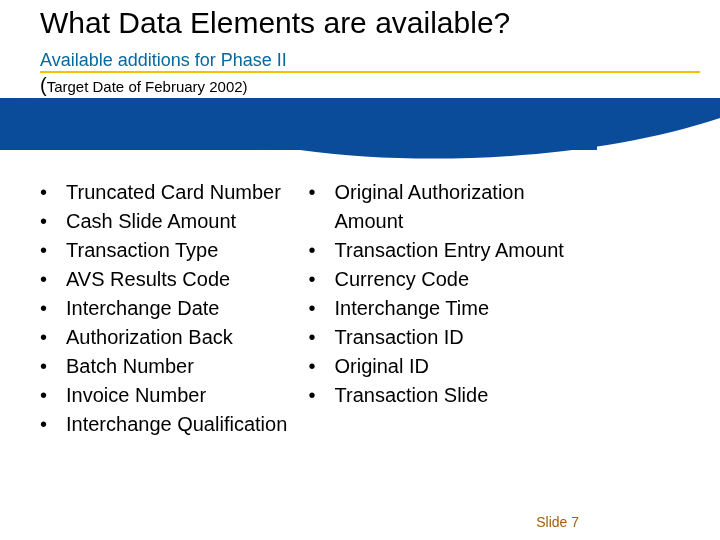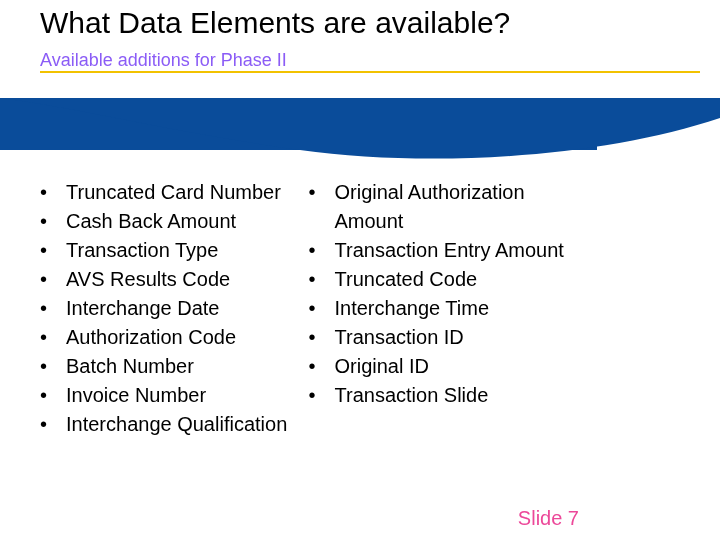"Available additions for Phase II" .subtitle1 { color: #8b5cf6 -> #0369a1 }
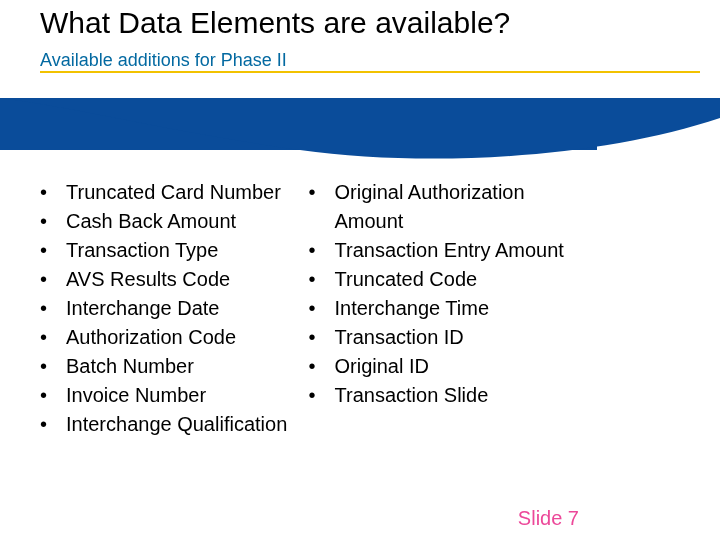"(Target Date of February 2002)" div.subtitle2 { html: none -> <div> <span>(</span><span>Target Date of February 2002)</span> </div> }
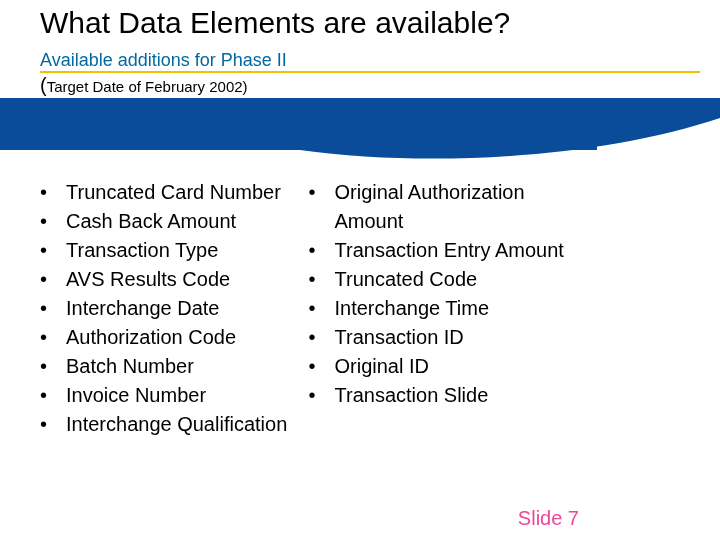"Cash Back Amount" span.txt { text: Back -> Slide }
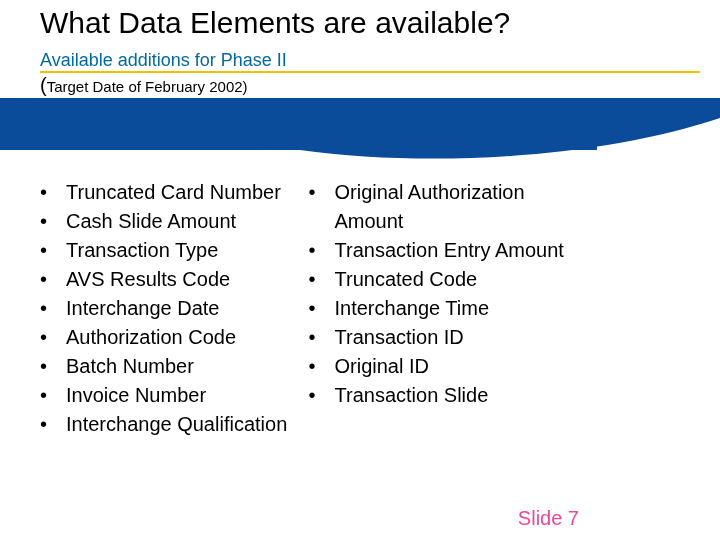"Truncated Code" span.txt { text: Truncated -> Currency }
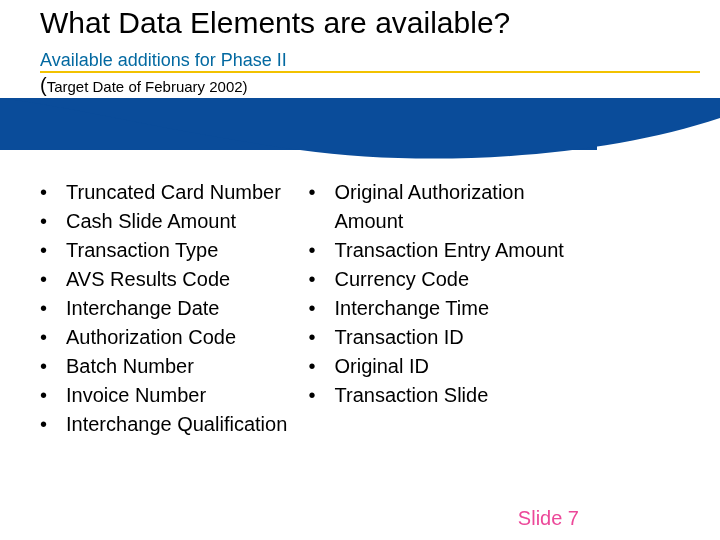"Authorization Code" span.txt { text: Code -> Back }
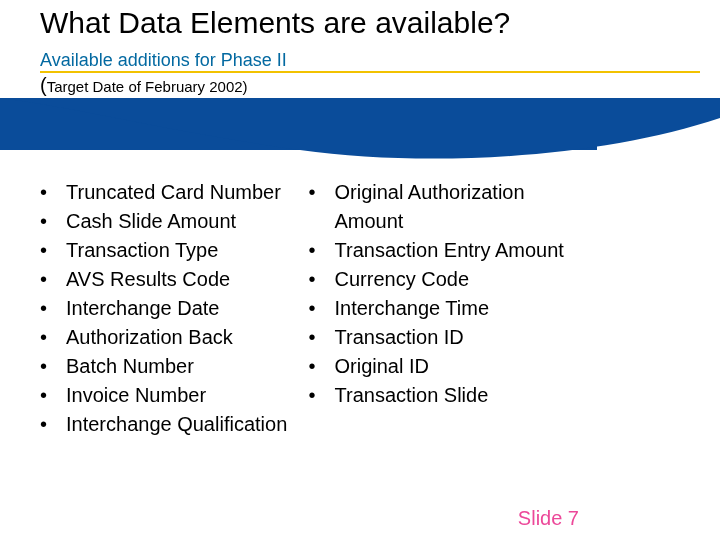"Slide 7" .footer { color: #ec4899 -> #a16207; font-size: 20px -> 14px }
